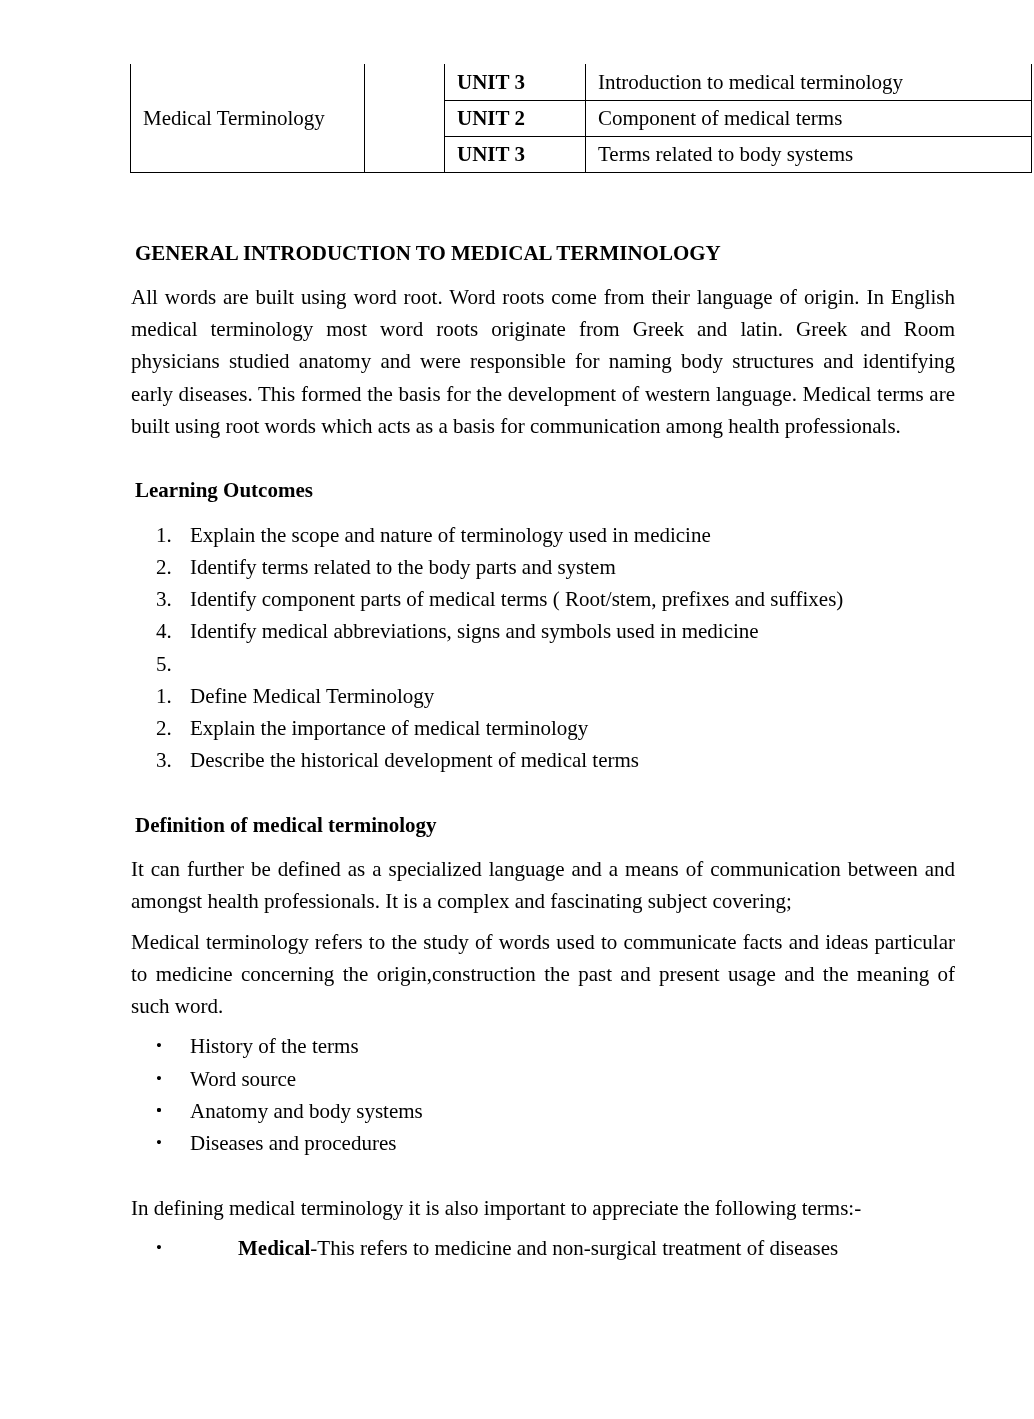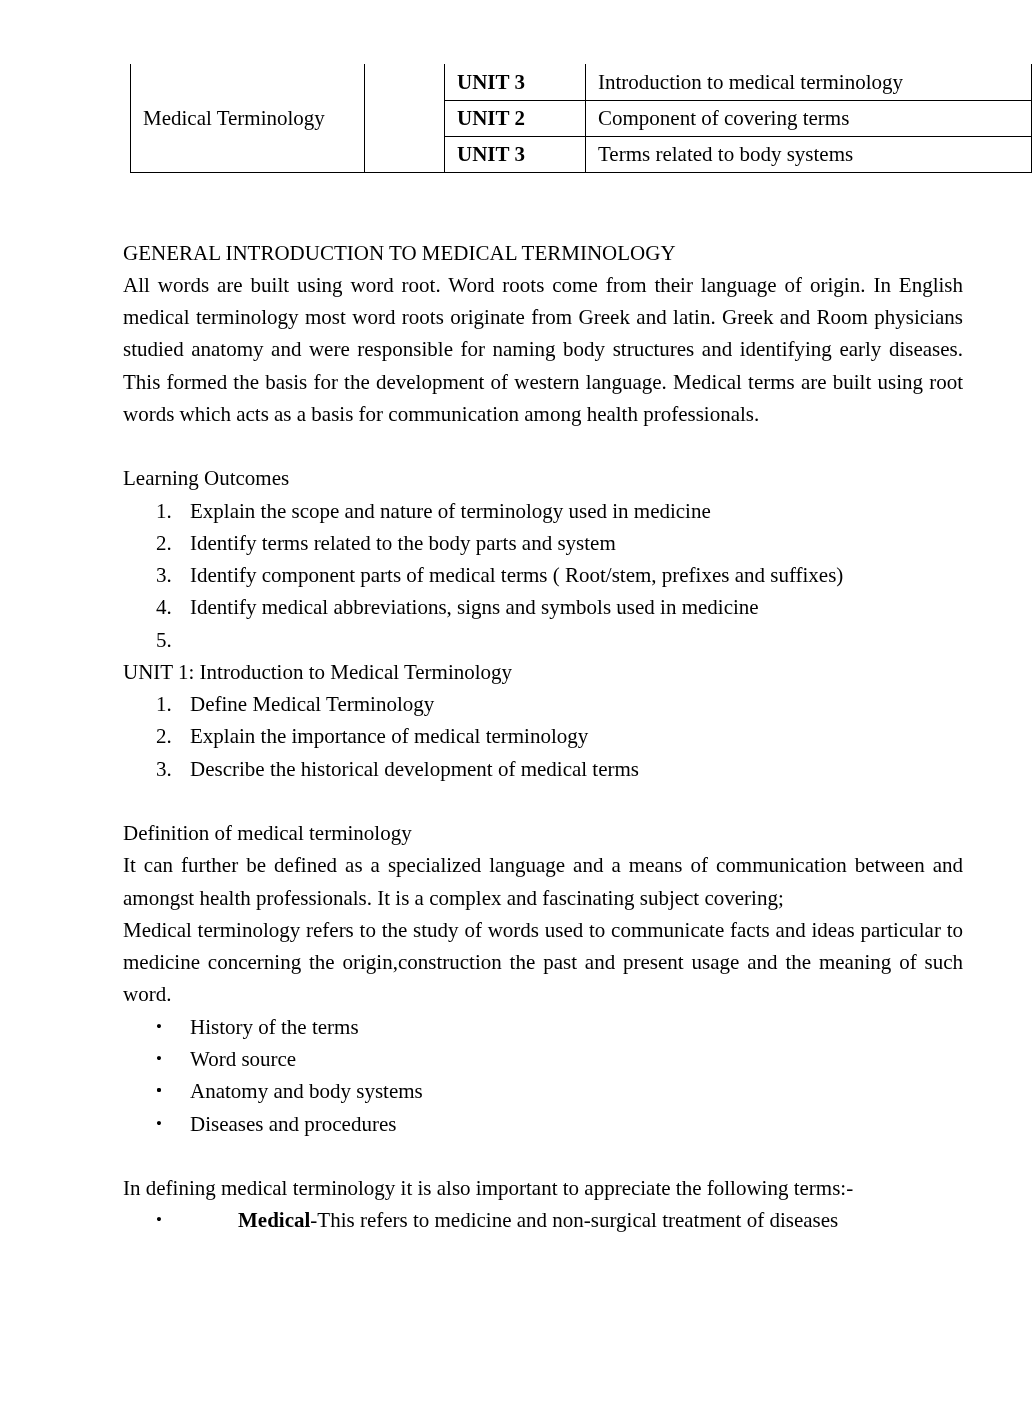"Component of covering terms" td.col-desc { text: covering -> medical }
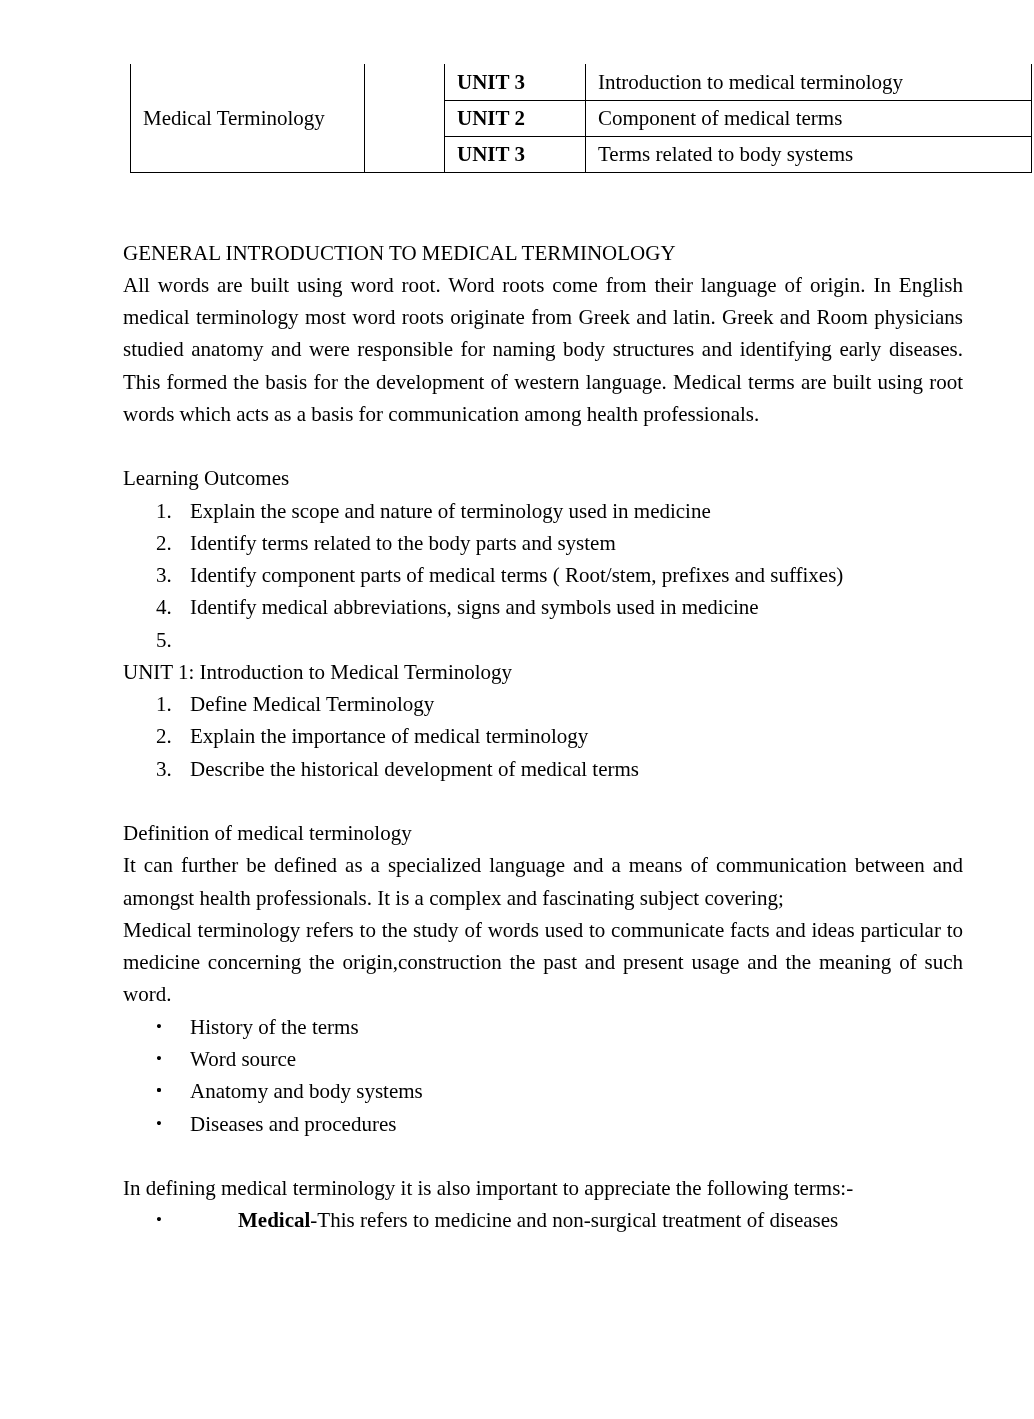"GENERAL INTRODUCTION TO MEDICAL" .heading { font-weight: normal -> bold; margin: 0 -> 12px }
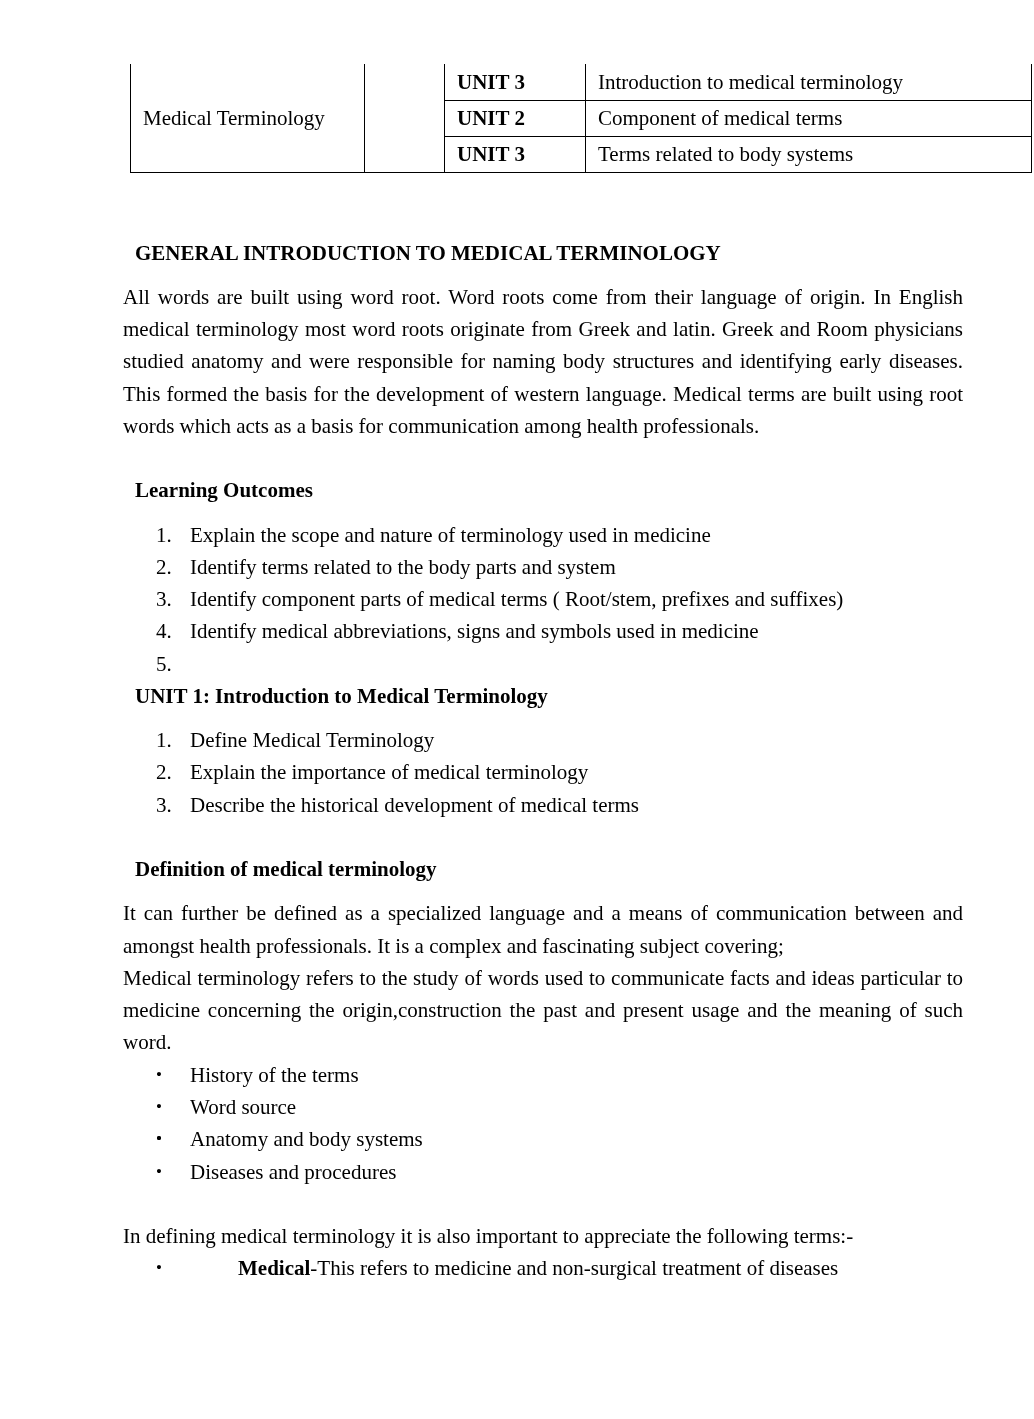"All words are built using" p { margin: 0 -> 8px }
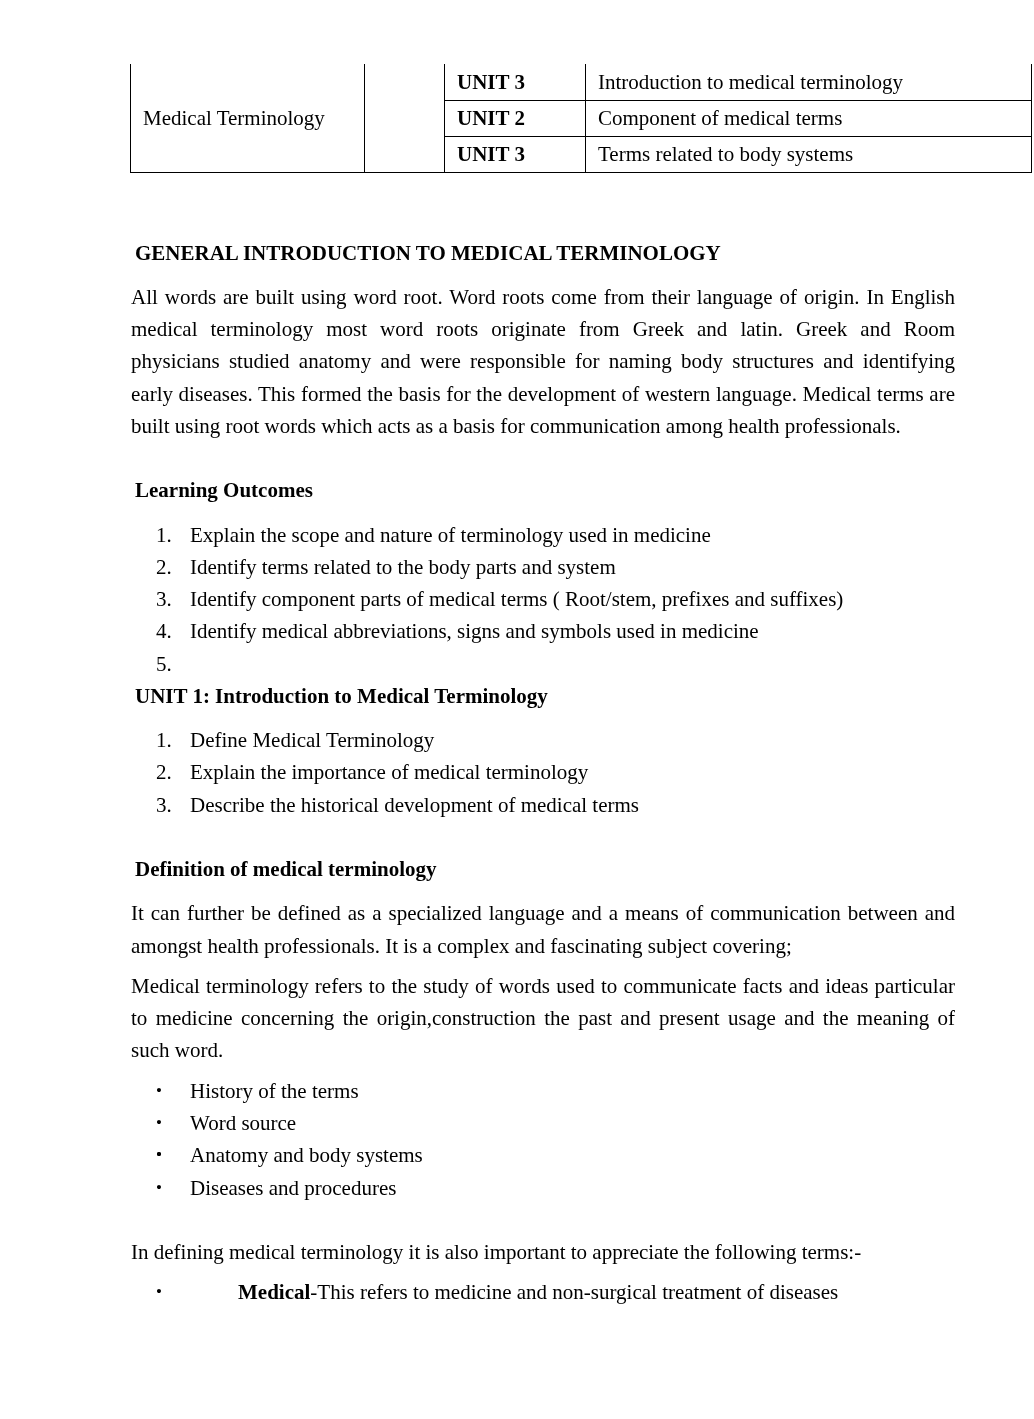"UNIT 1: Introduction to Medical" div.heading { html: <div>UNIT 1: Introduction to Medical Terminology</div> -> none }
